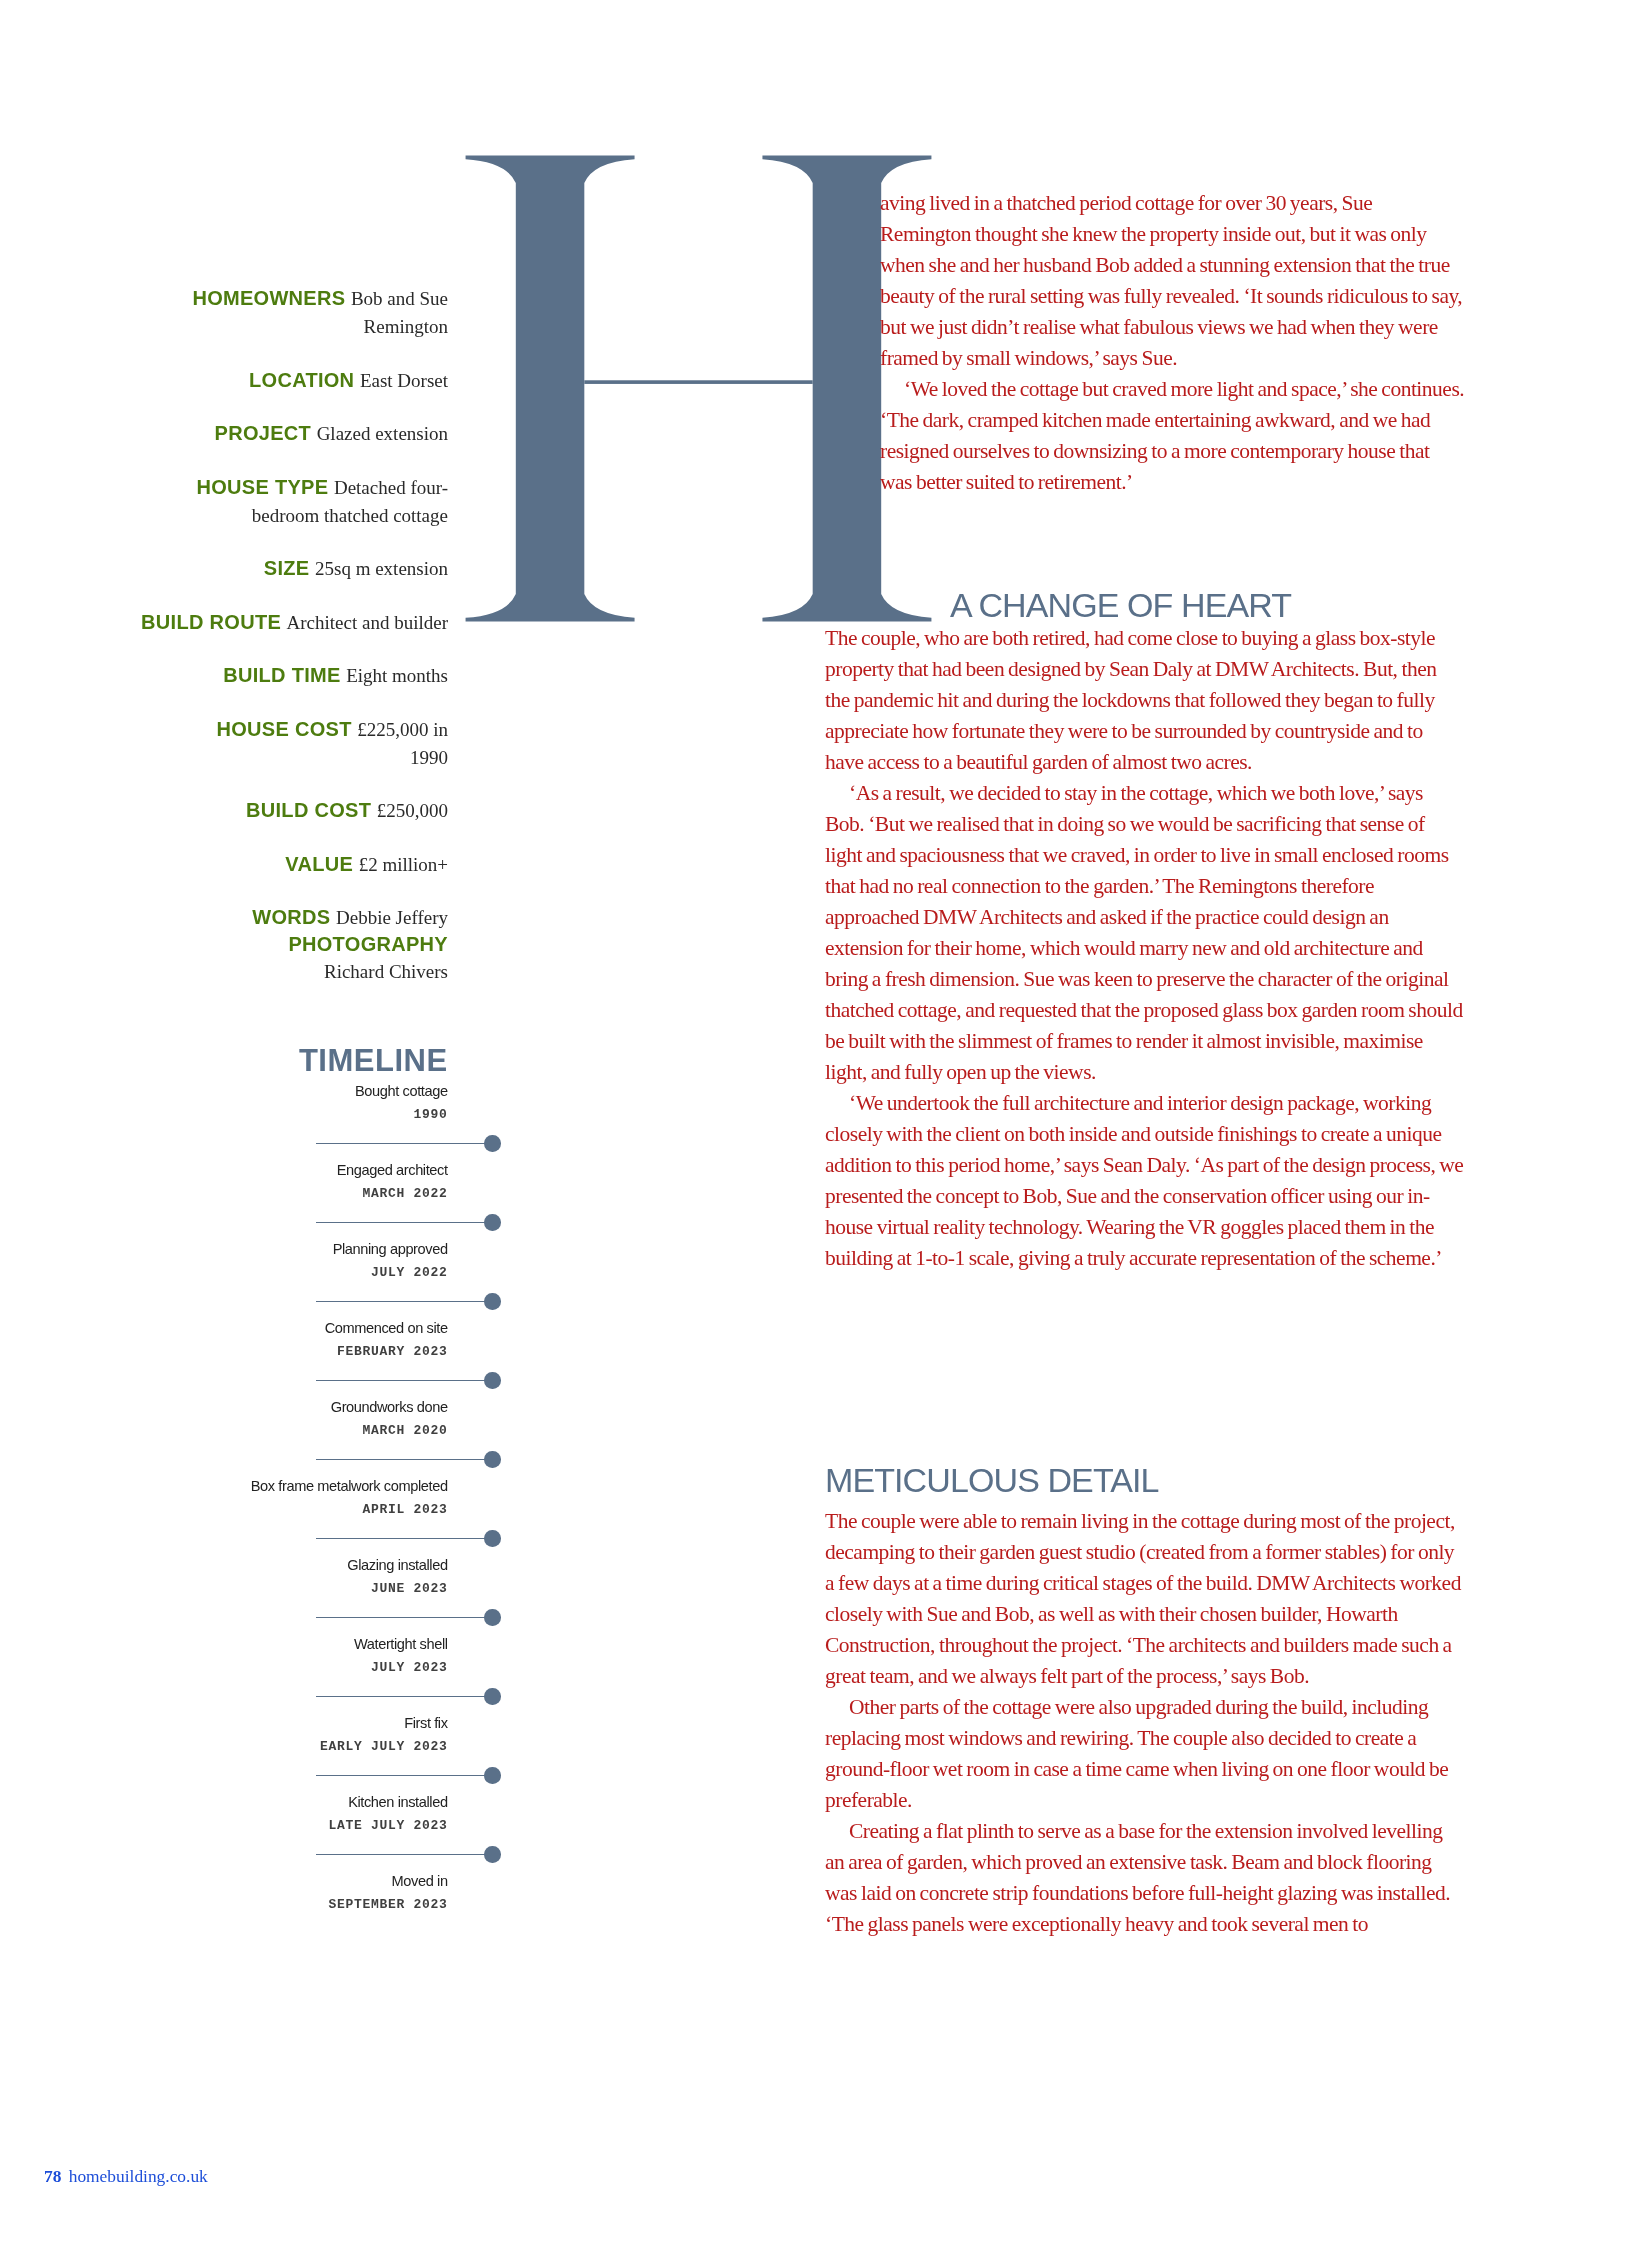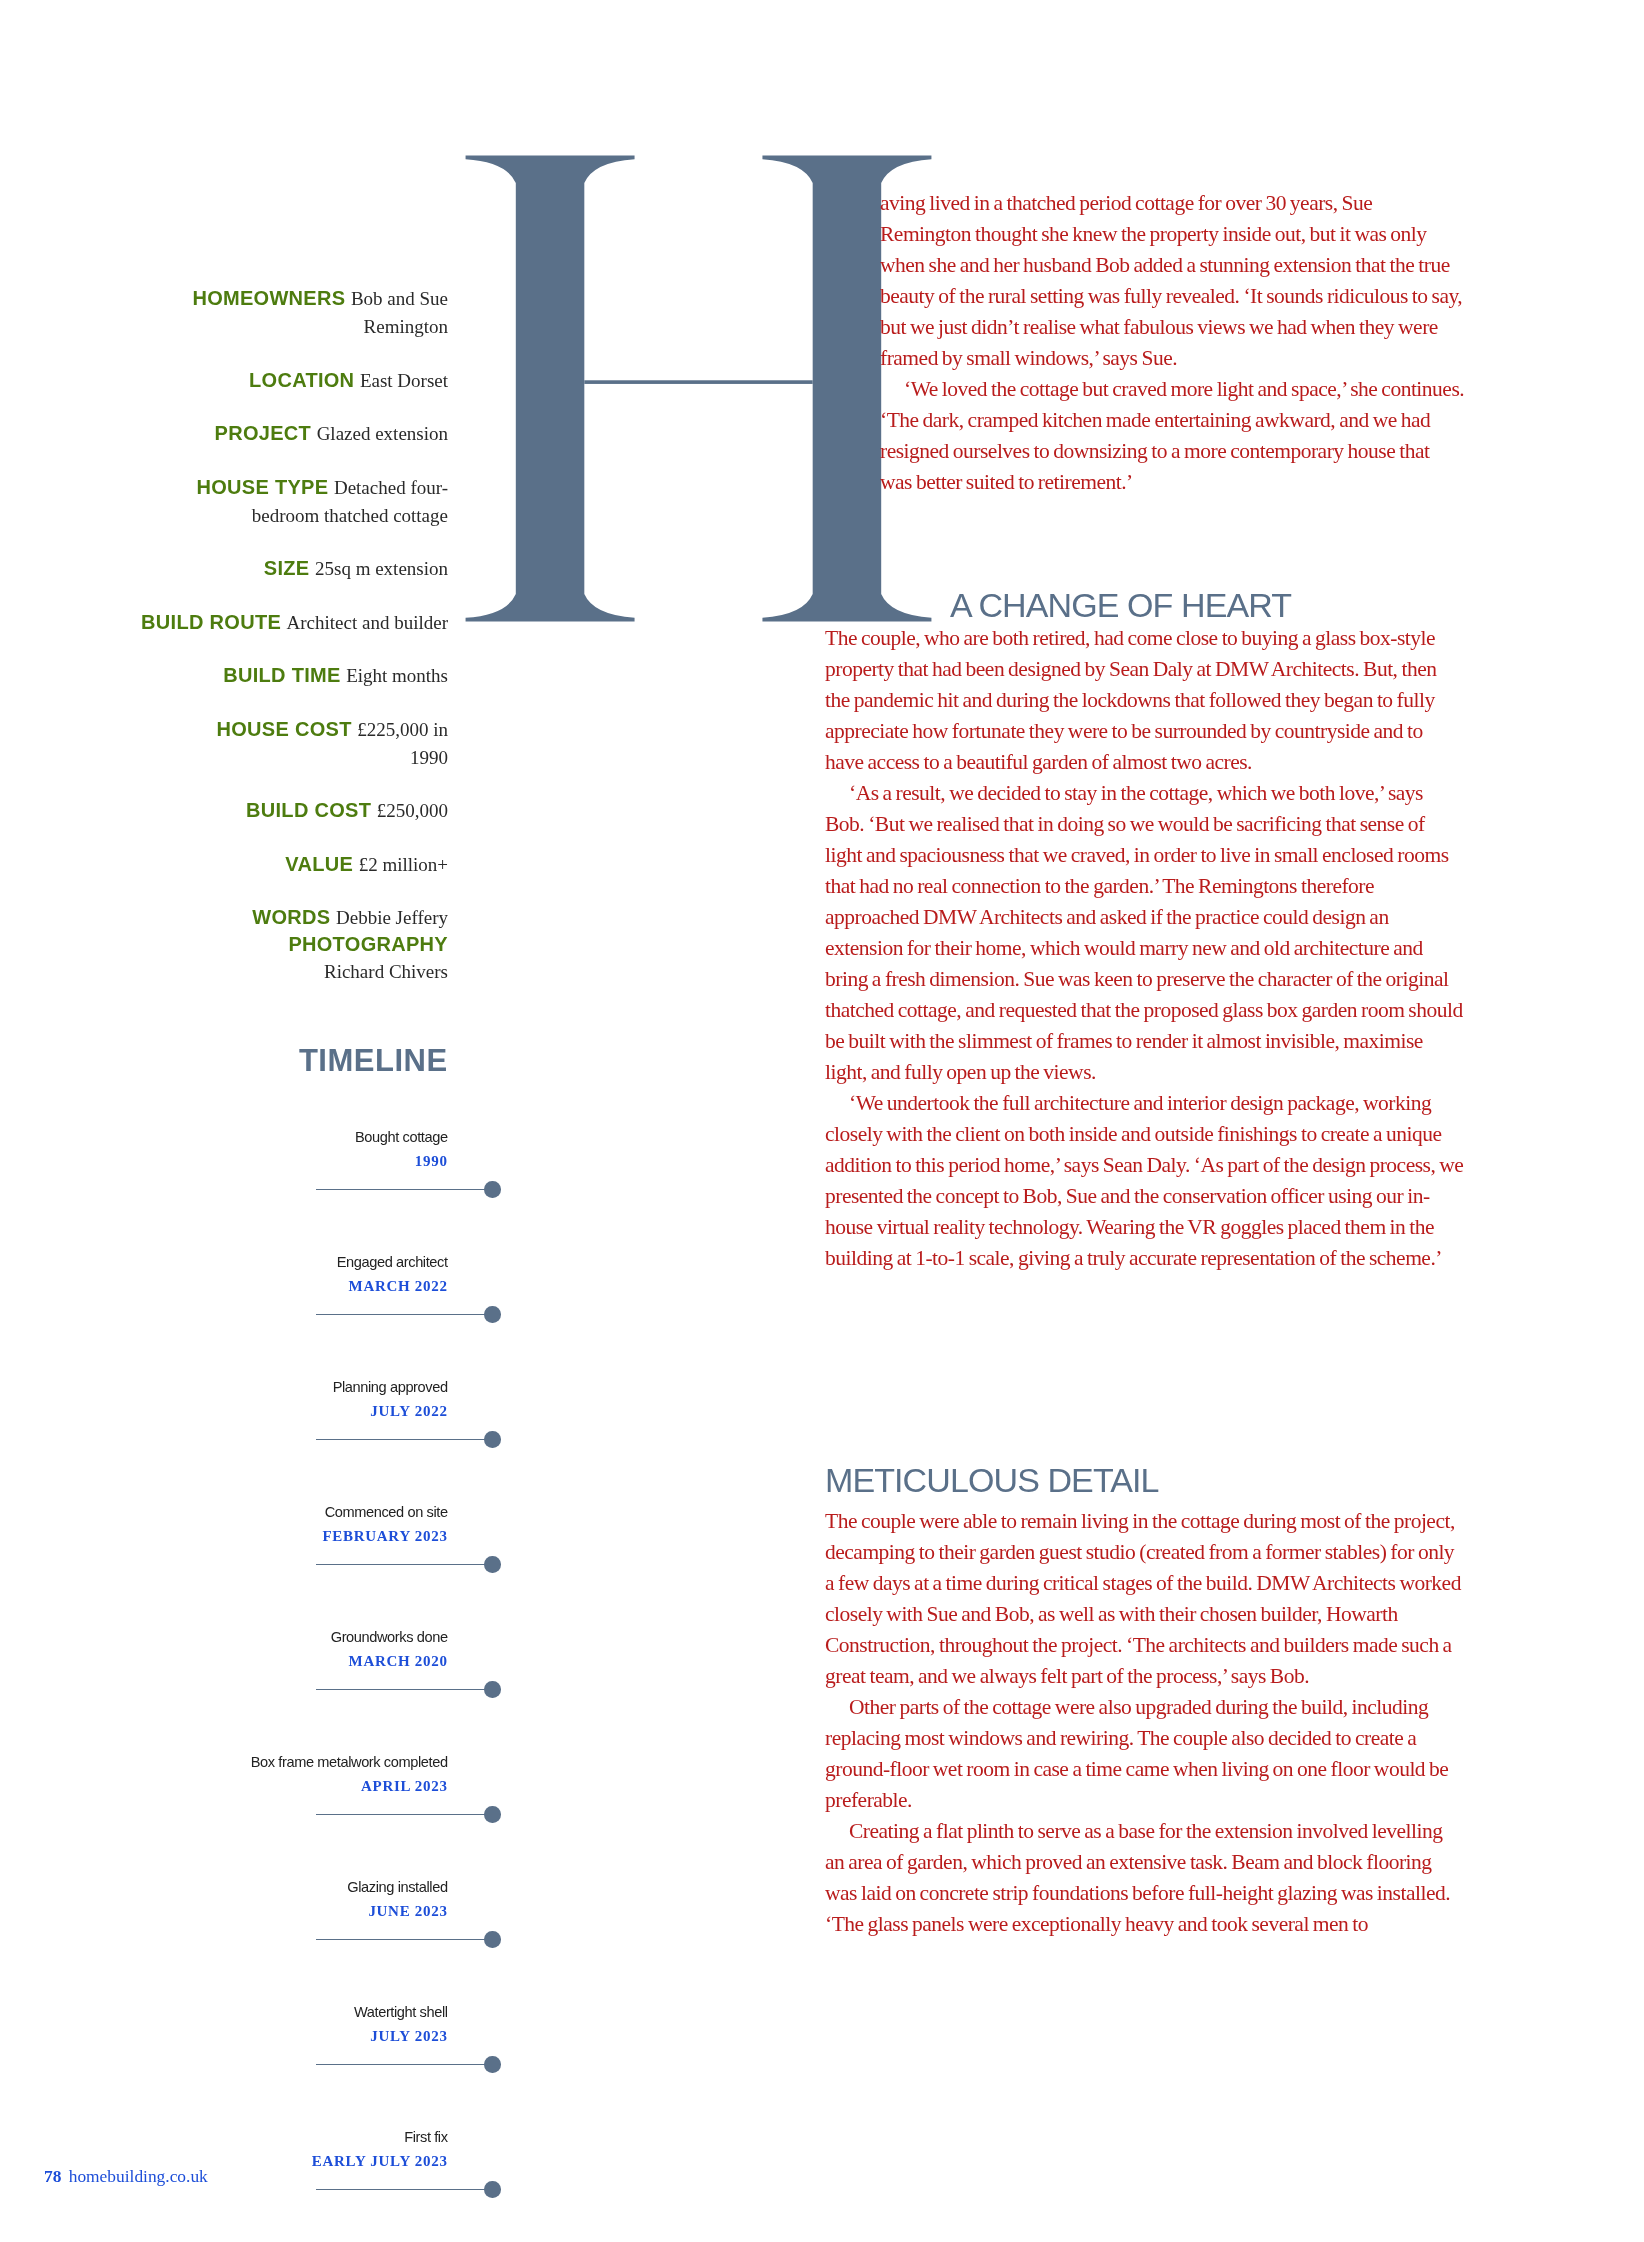"Bought cottage" .tl-item { margin-top: 46px -> none }
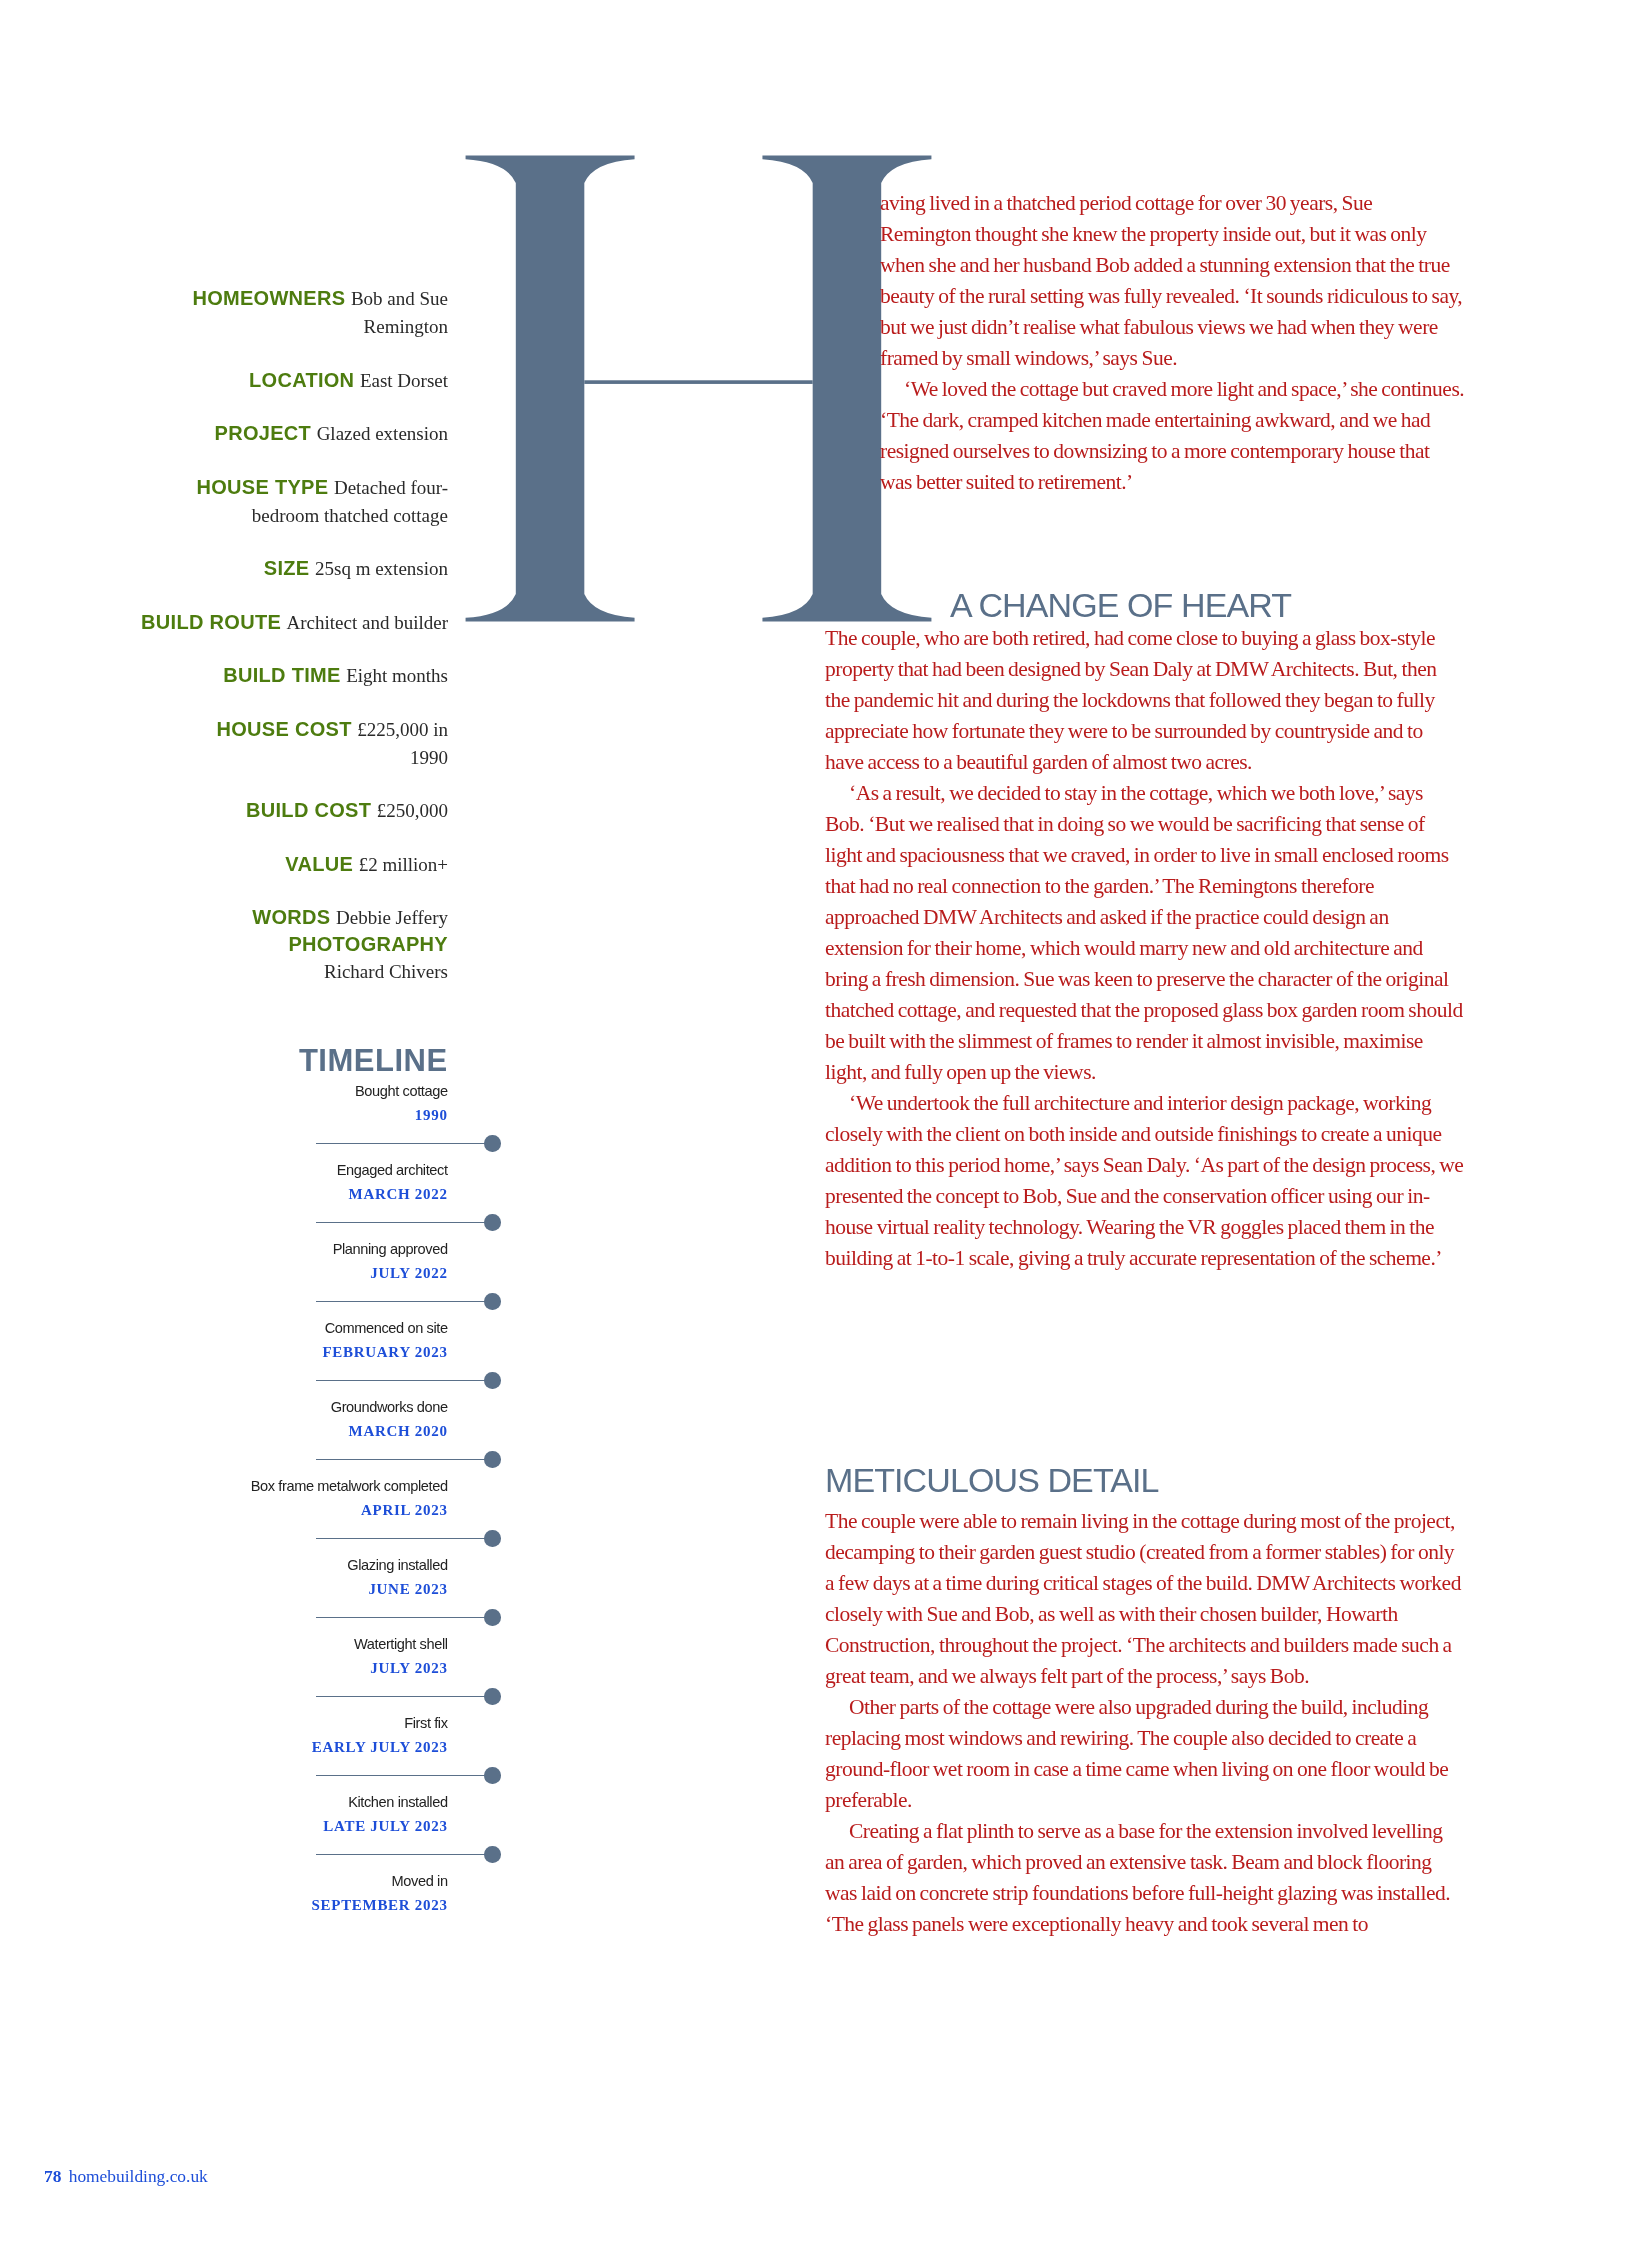"1990" .tl-date { color: #1d4ed8 -> #404040; font-family: Liberation Serif, serif -> Liberation Mono, monospace; font-size: 15px -> 13px }
